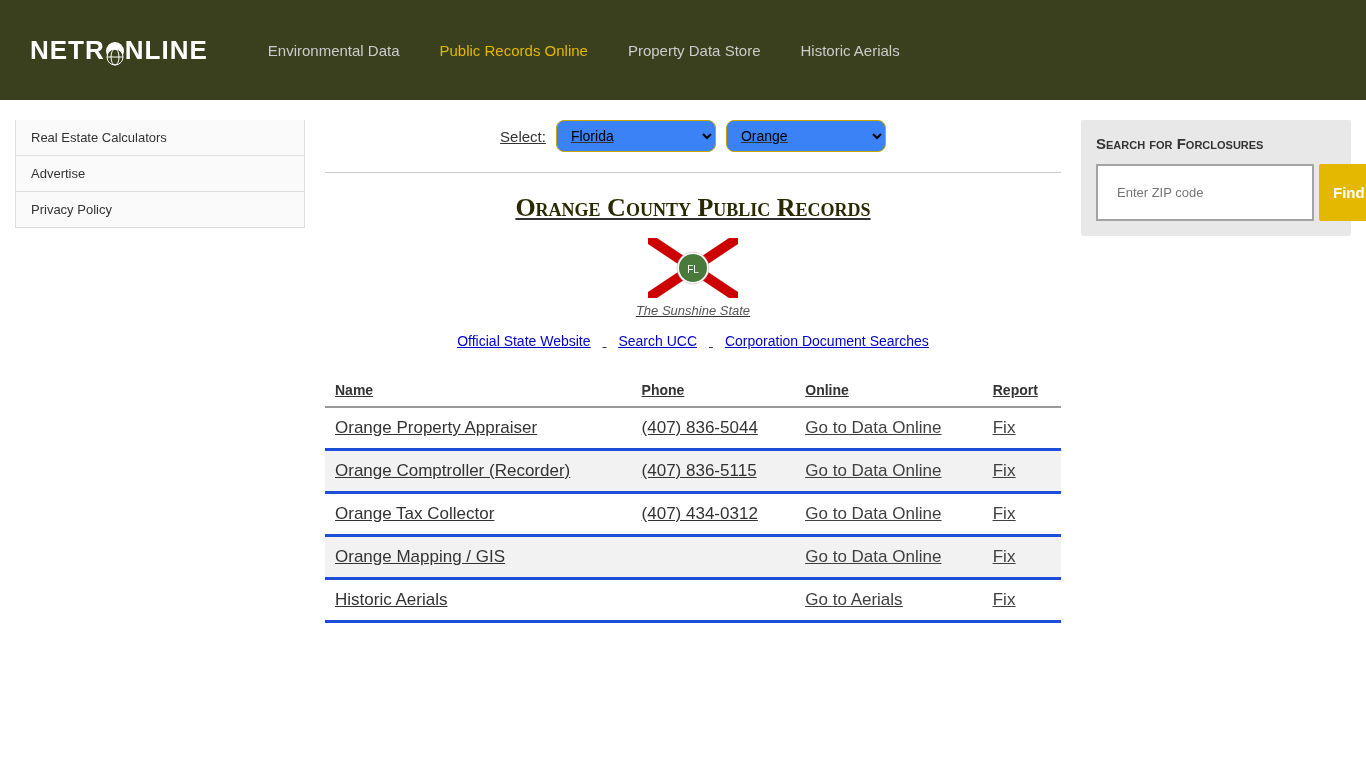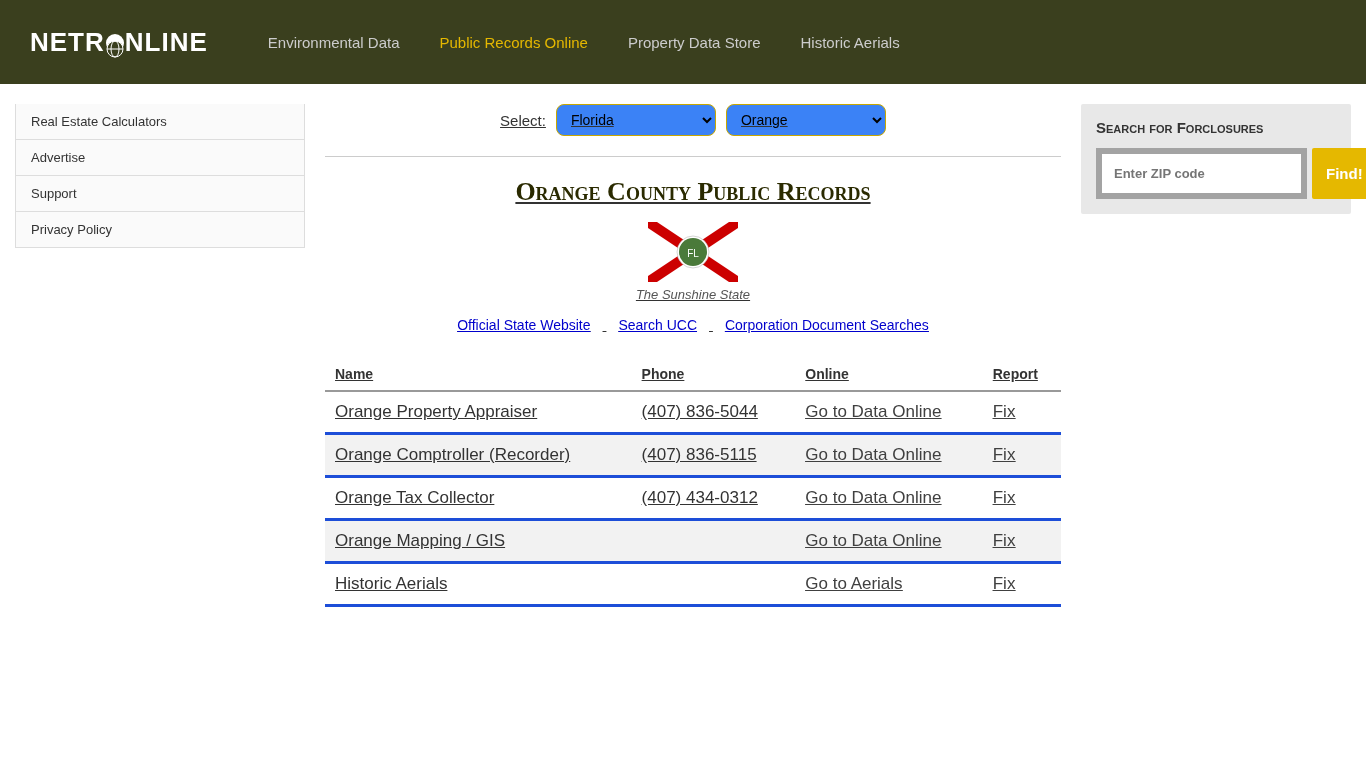"NETR NLINE" #header { height: 84px -> 100px }
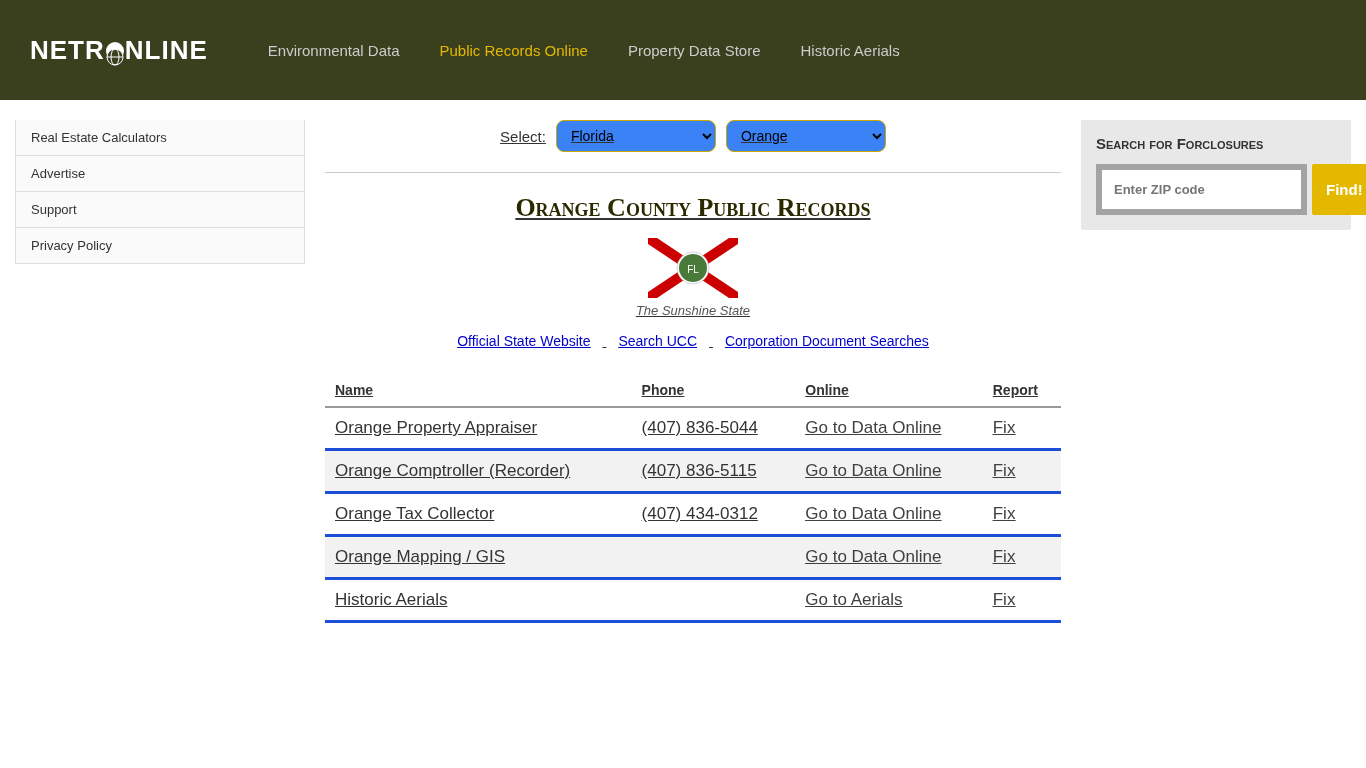"Enter ZIP code" #zip-input { border: 6px solid #a3a3a3 -> 2px solid #a3a3a3; font-weight: bold -> none; padding: 12px -> 19px }
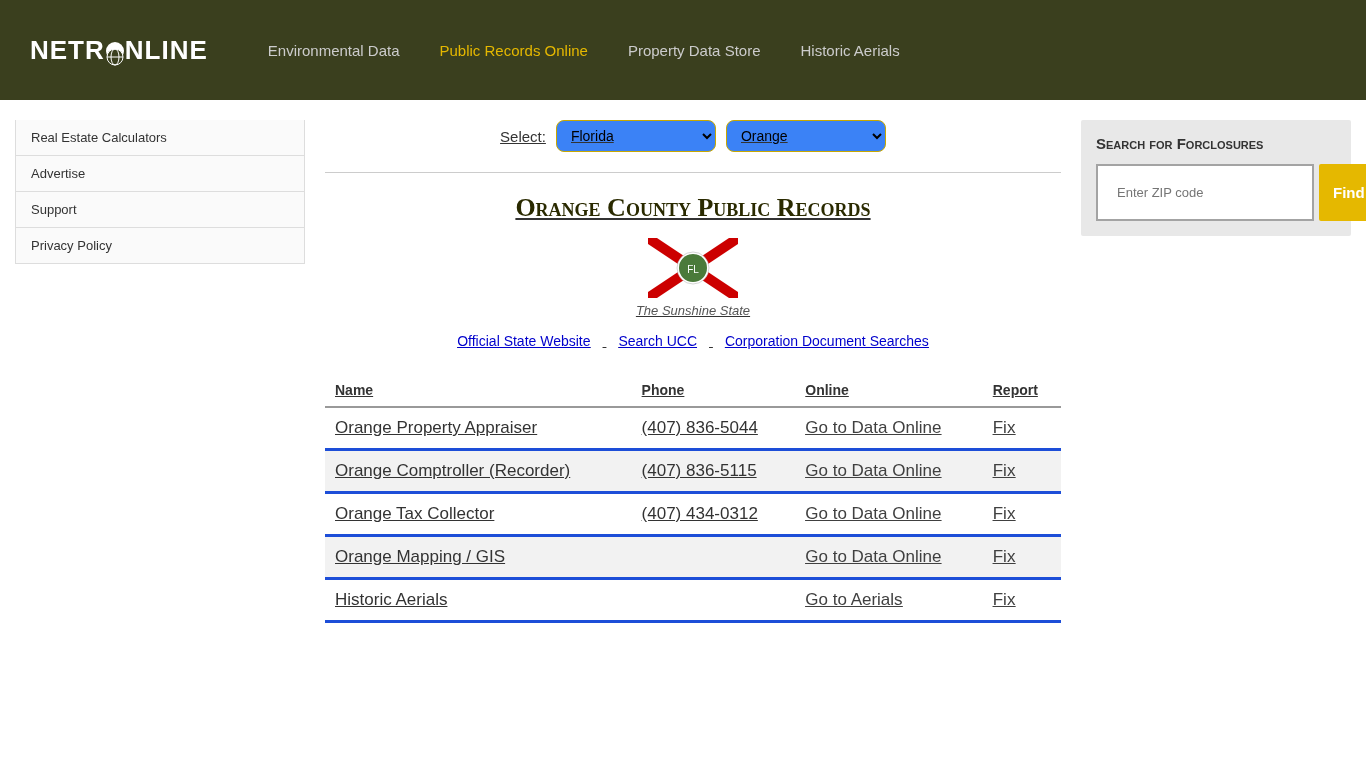"Support" a.sidebar-link { html: <a>Support</a> -> none }
